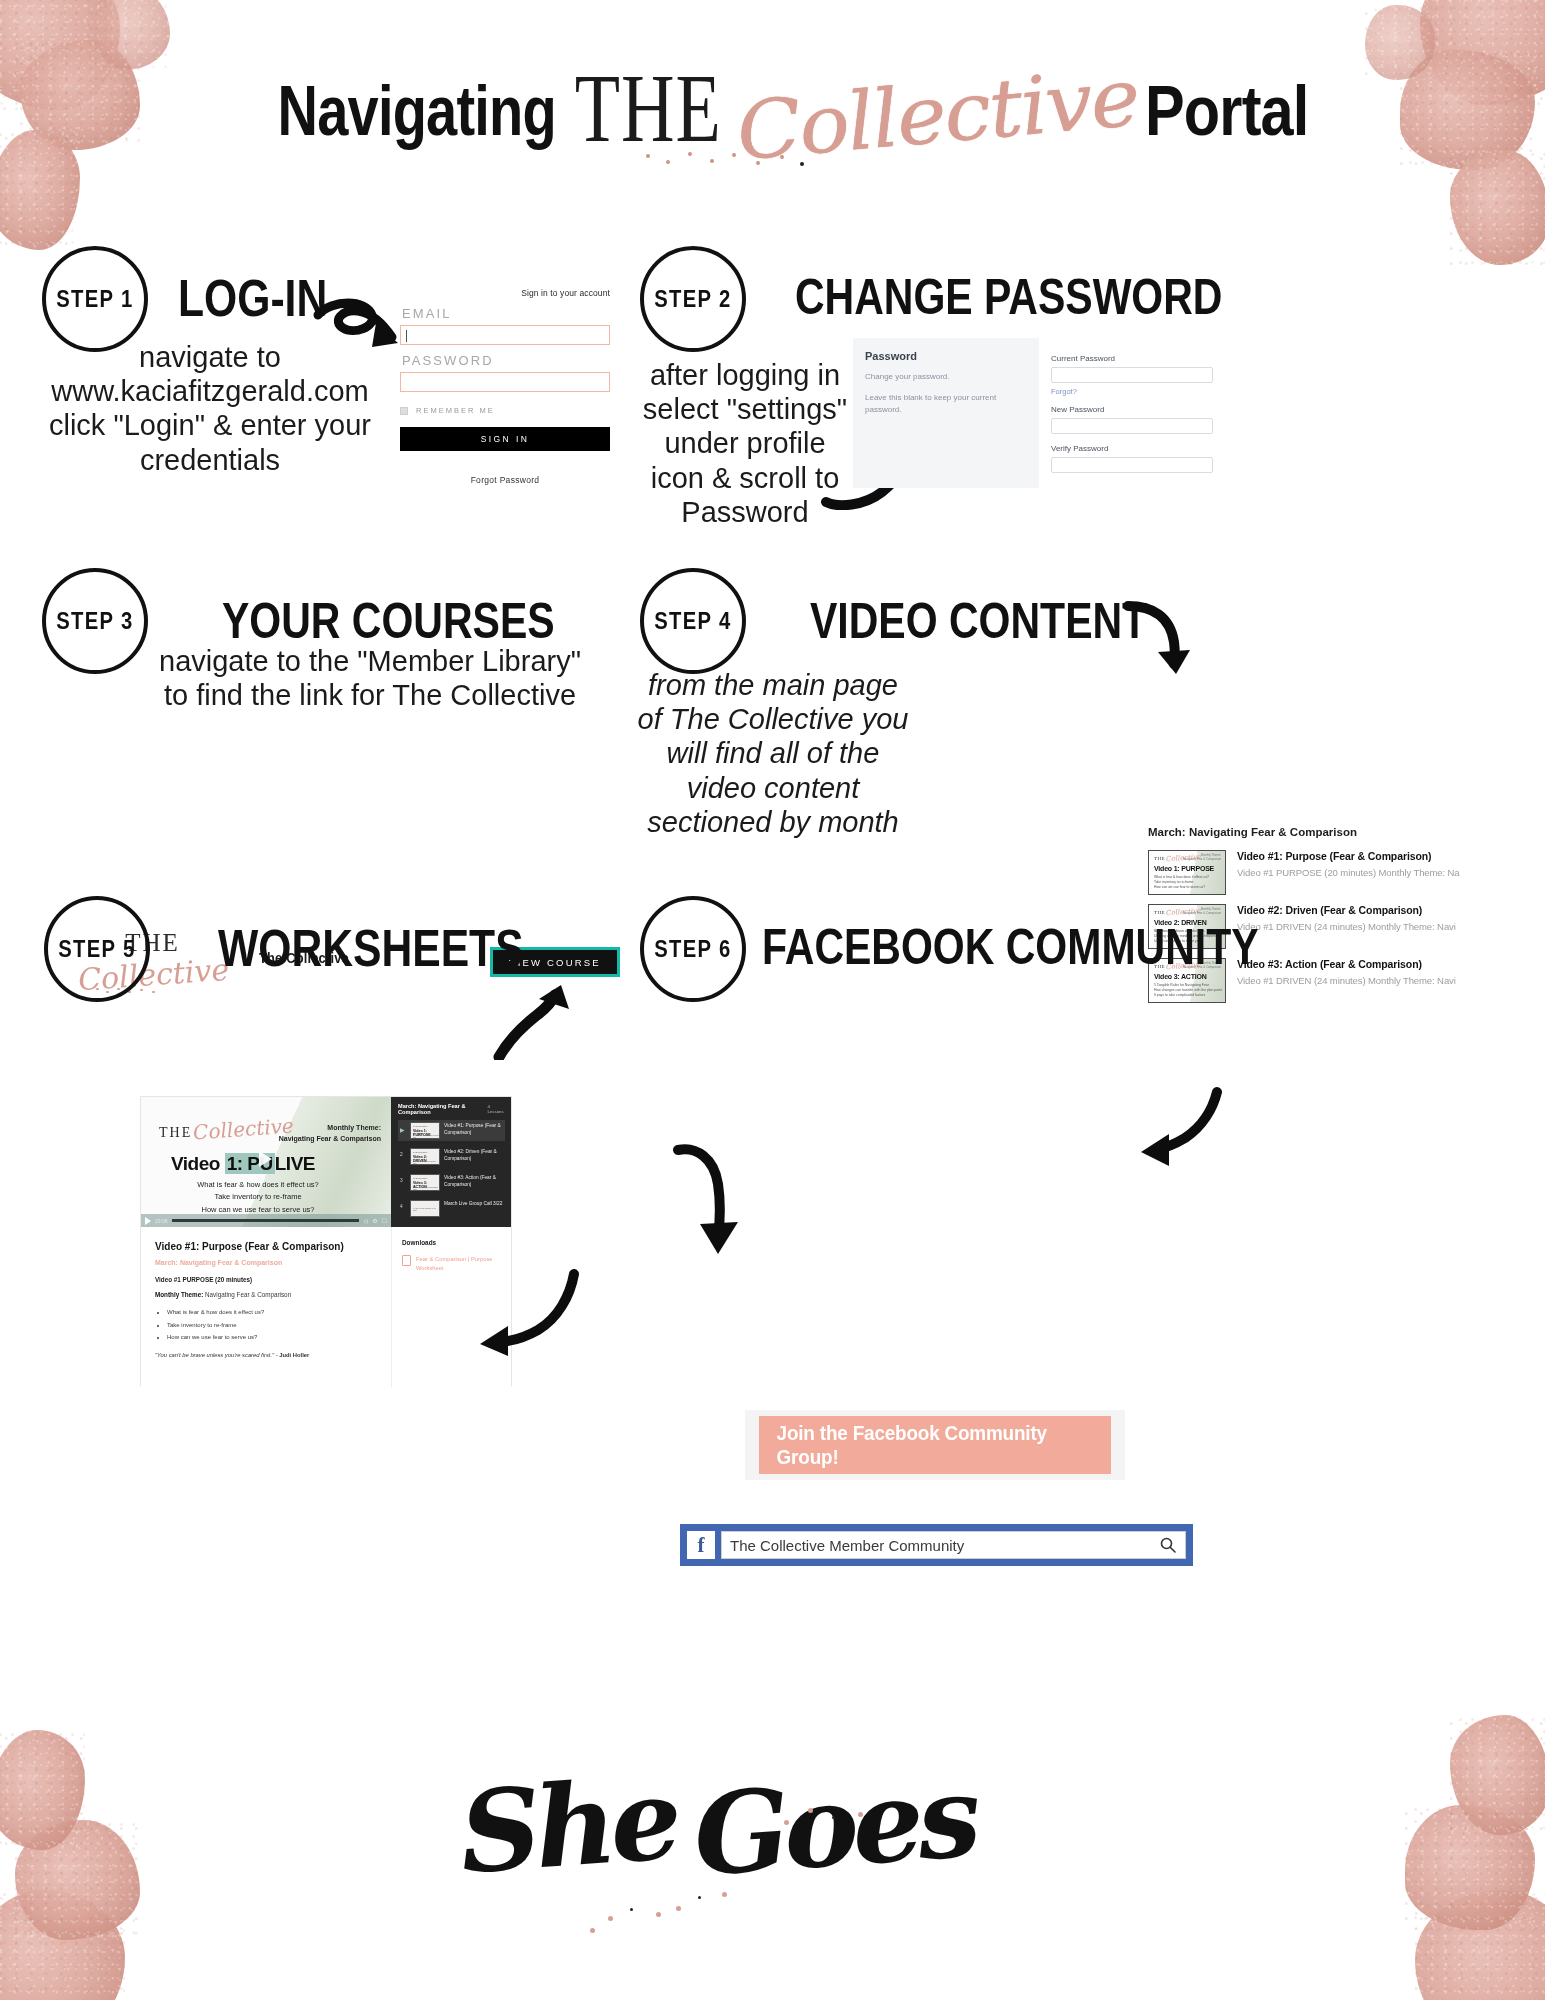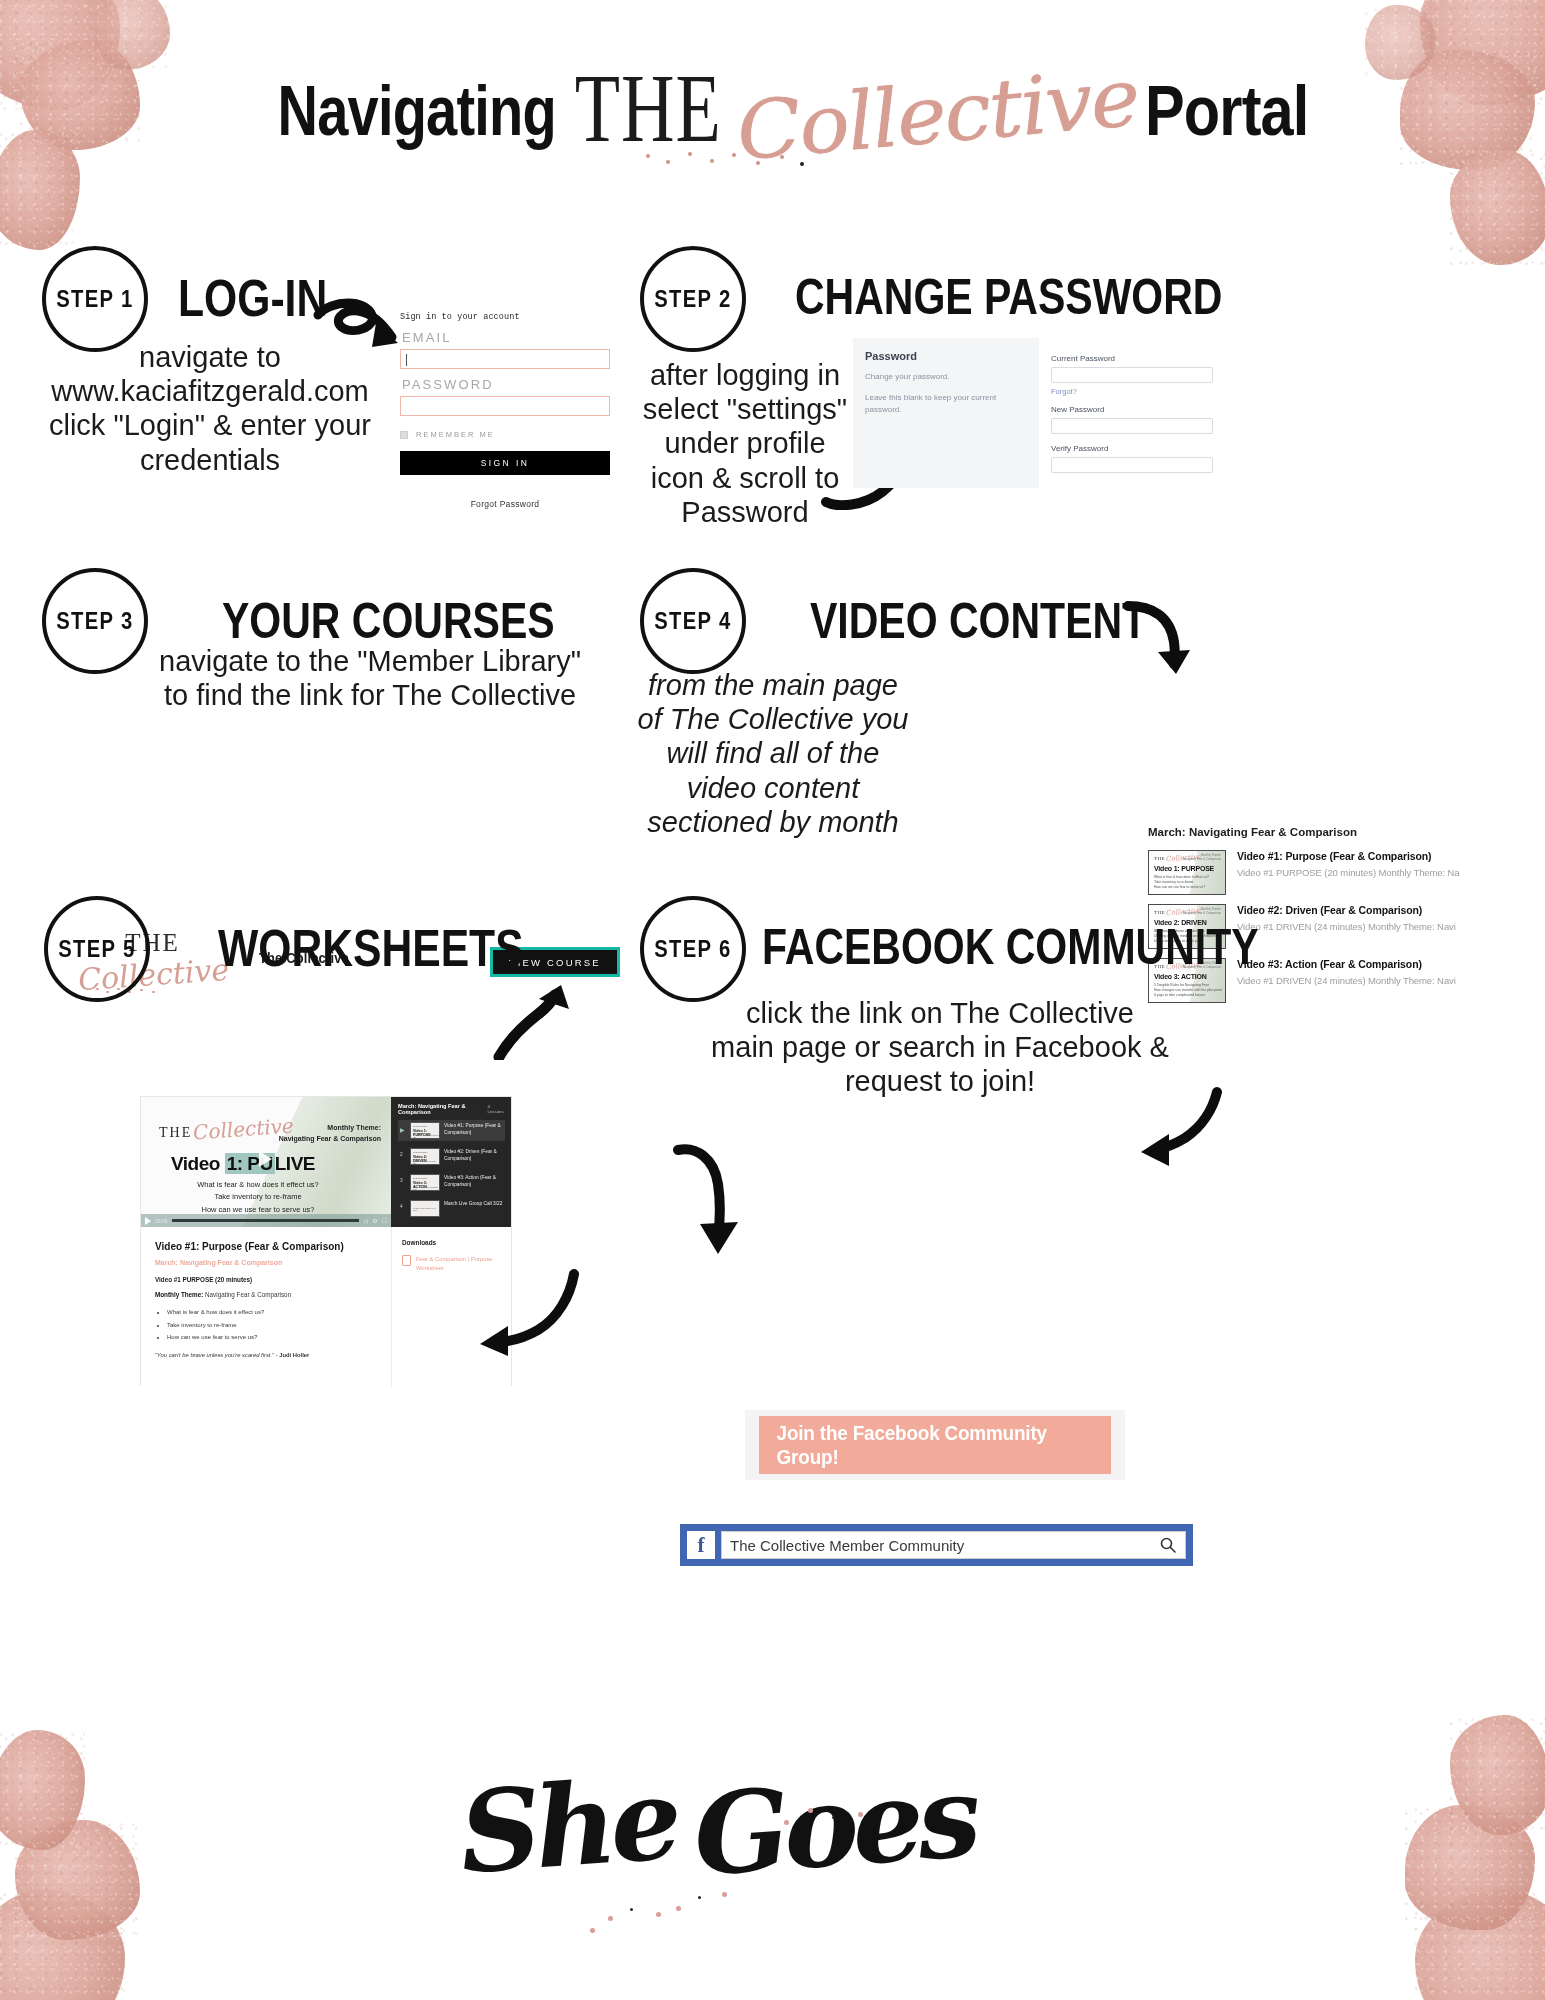"Sign in to your account" .login .signin-top { font-family: Liberation Mono, monospace -> none; margin-top: 24px -> 0; text-align: left -> right }
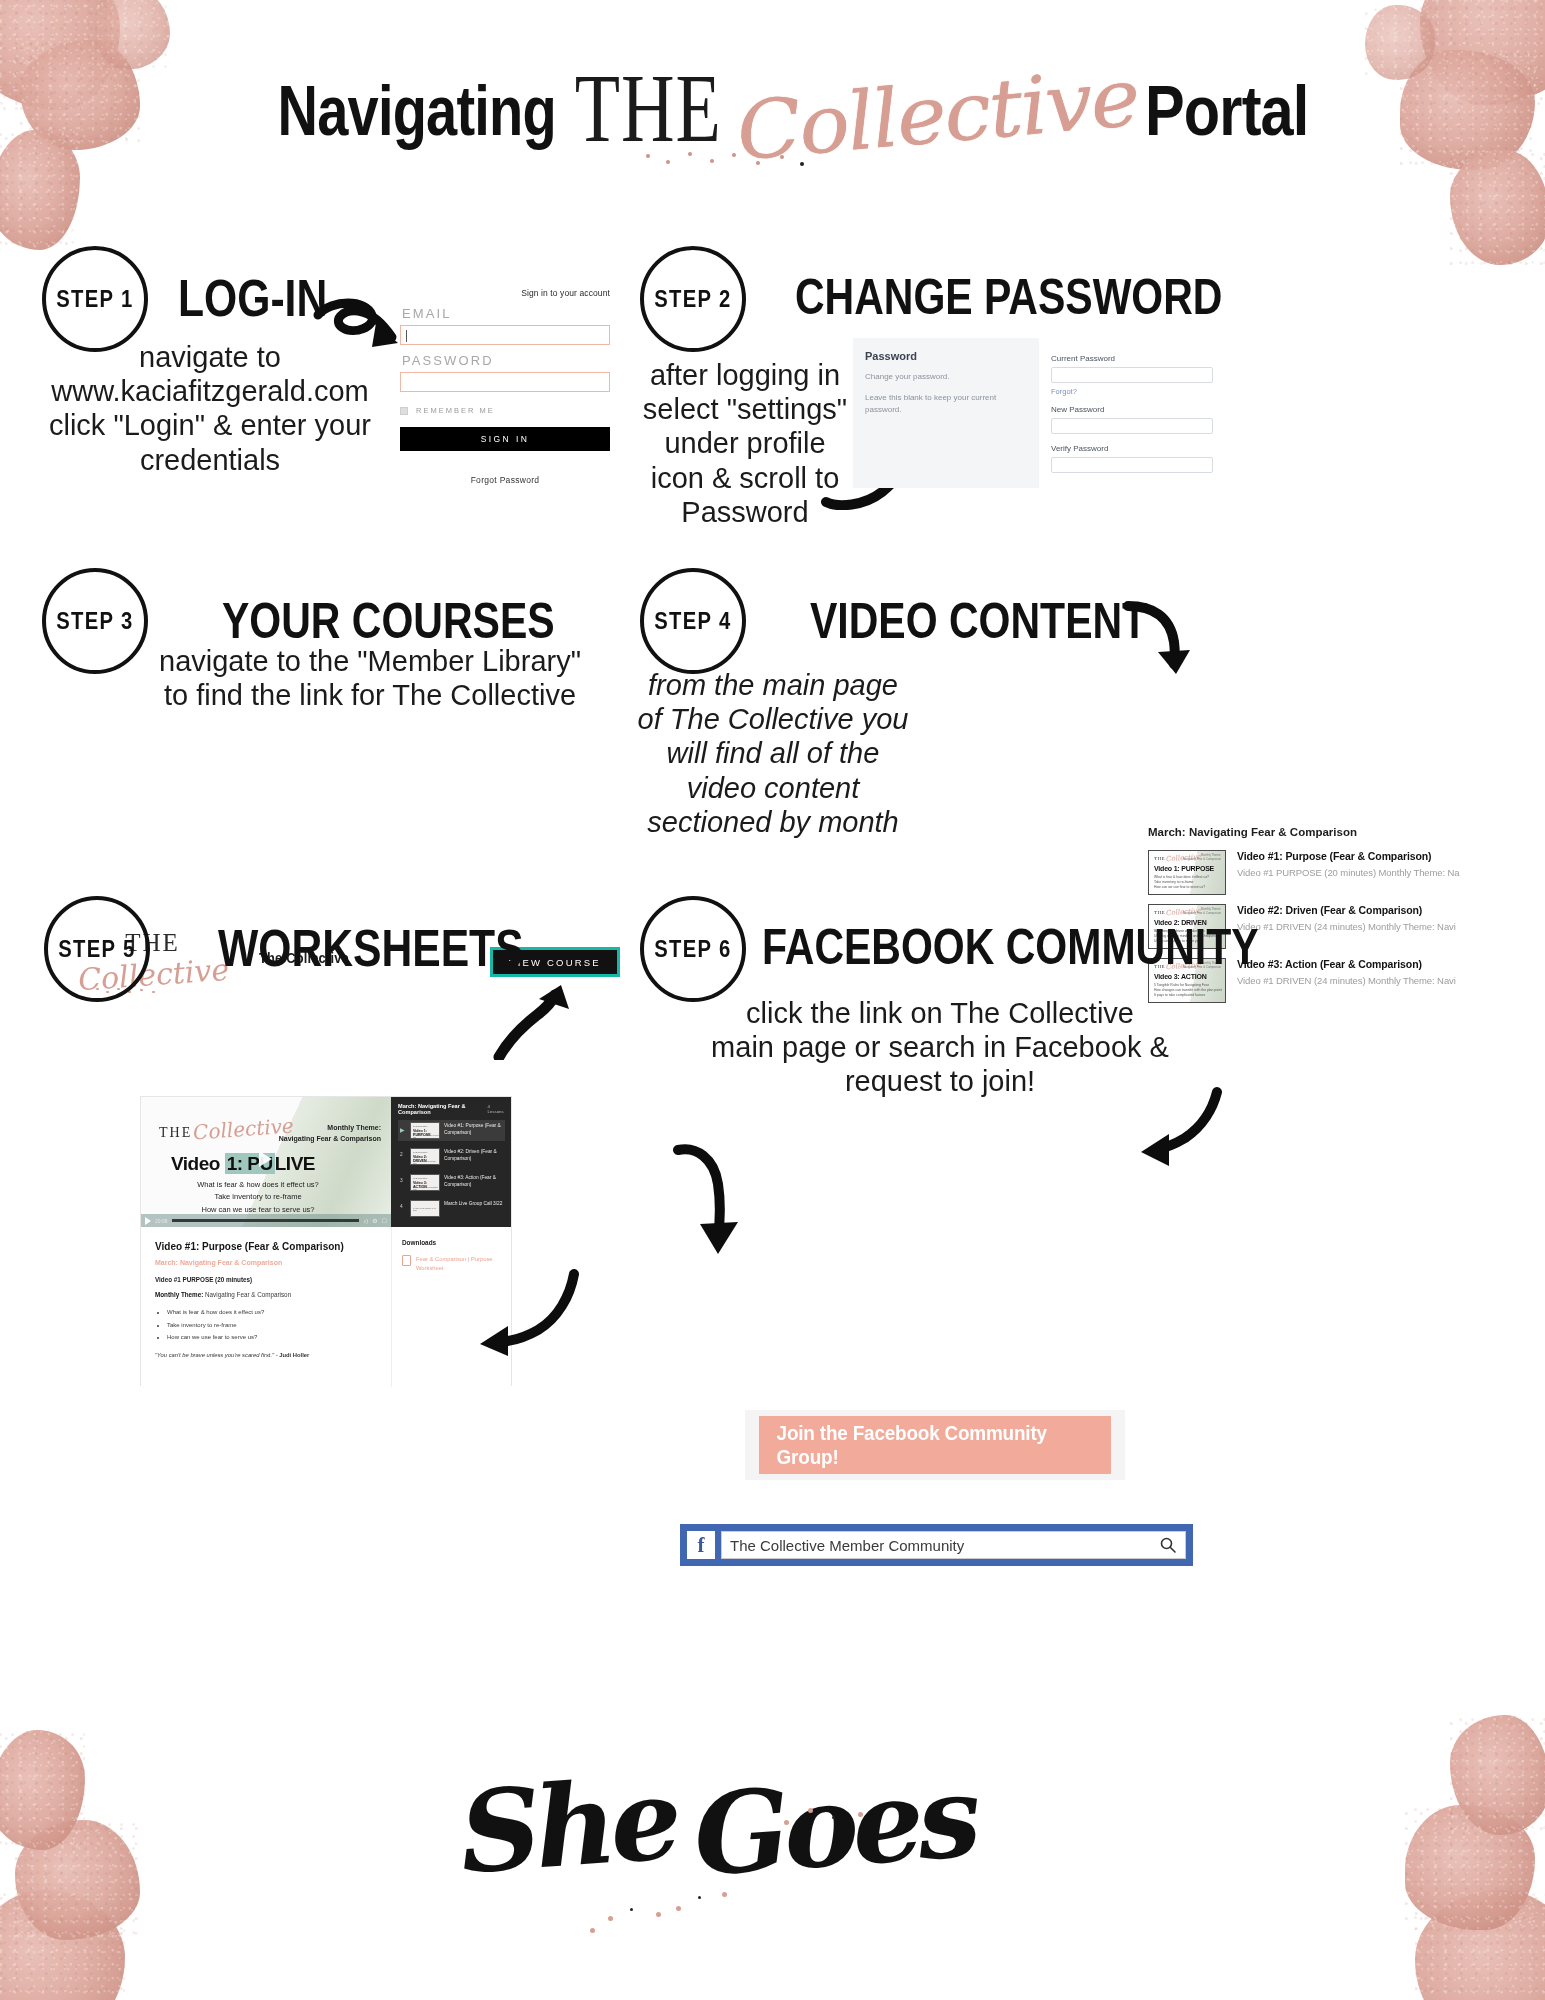"click the link on The" div.sbody { html: <div>click the link on The Collective main page or search in Facebook &amp; request to join!</div> -> none }
